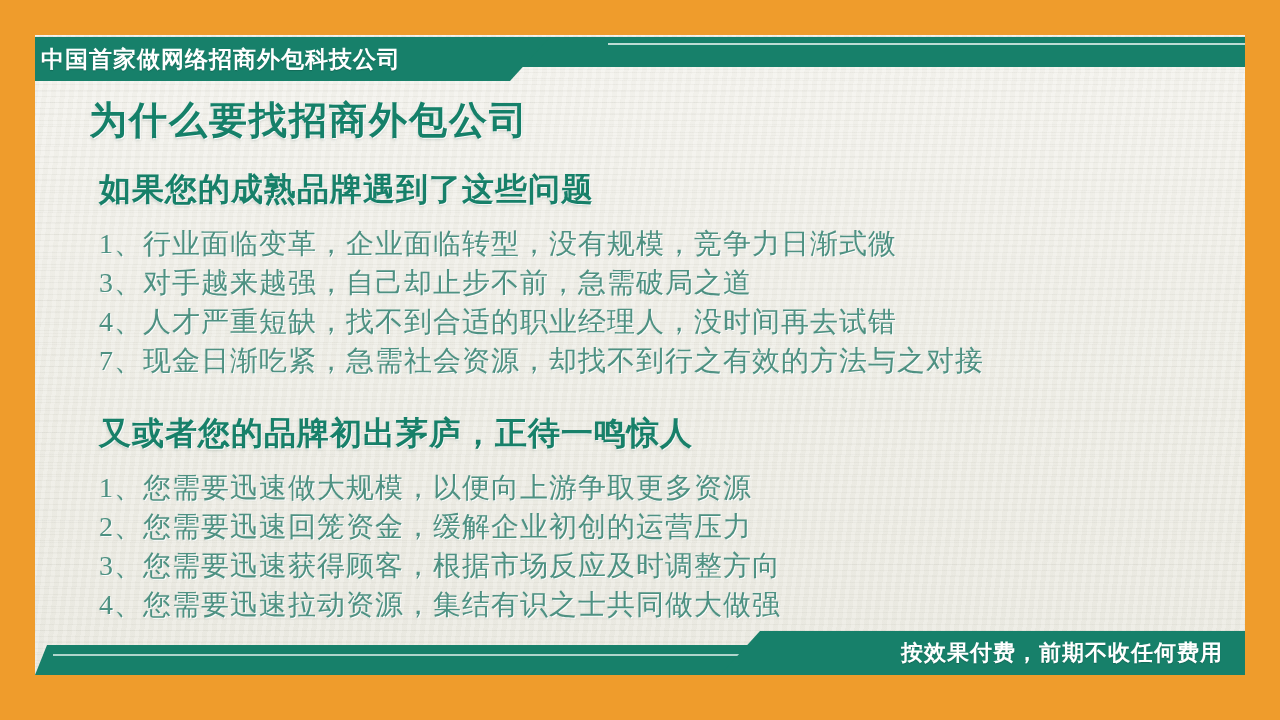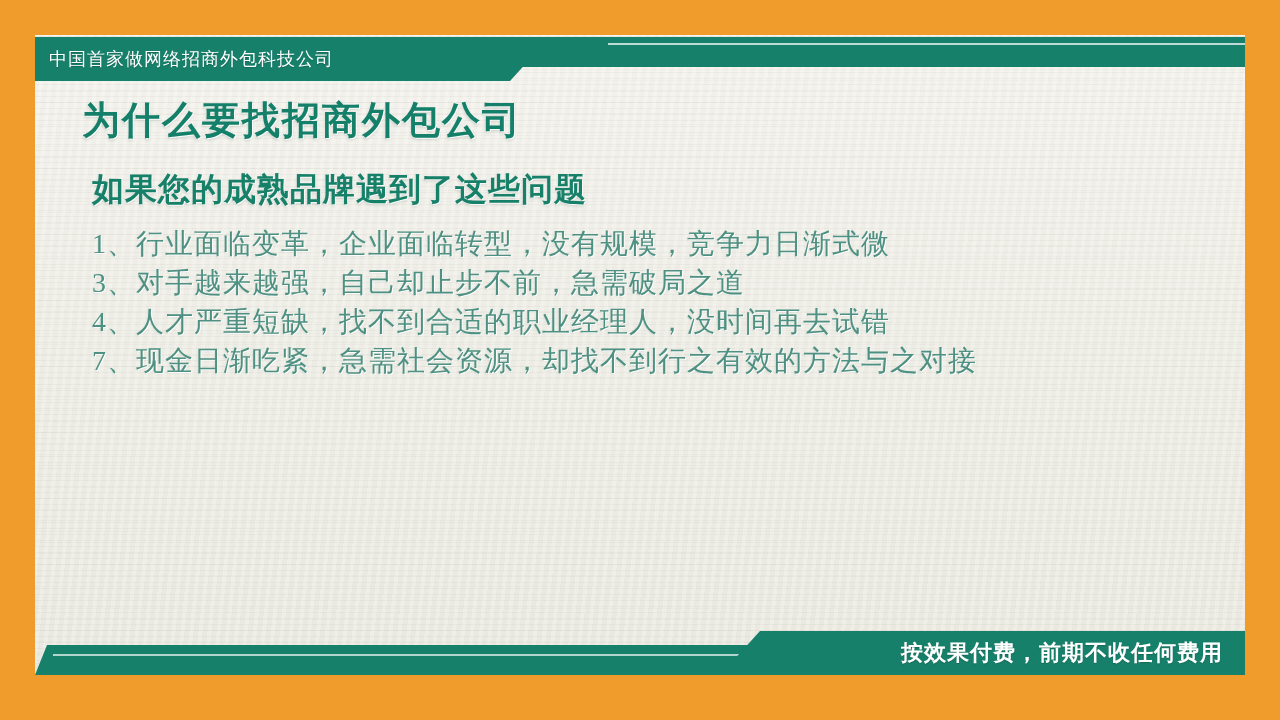"中国首家做网络招商外包科技公司" .header-title-text { font-size: 18px -> 23px; font-weight: normal -> bold; padding-left: 14px -> 6px }
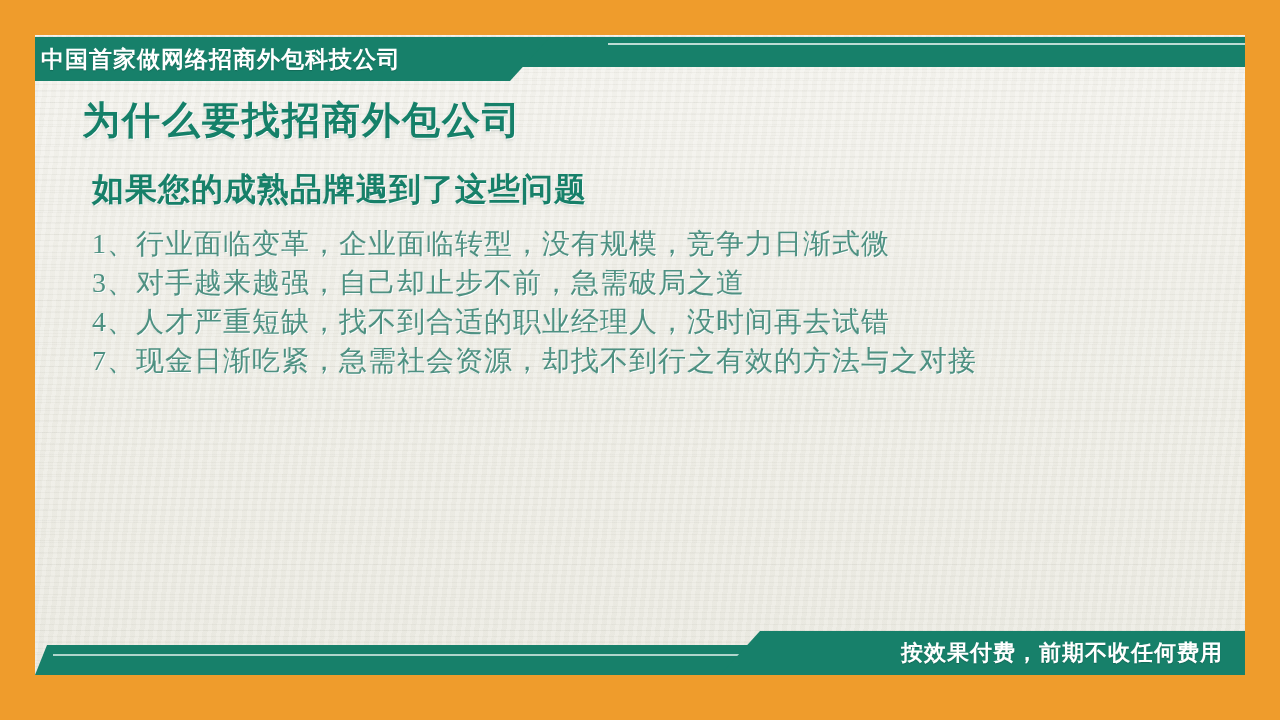"为什么要找招商外包公司" .content { left: 35px -> 42px }
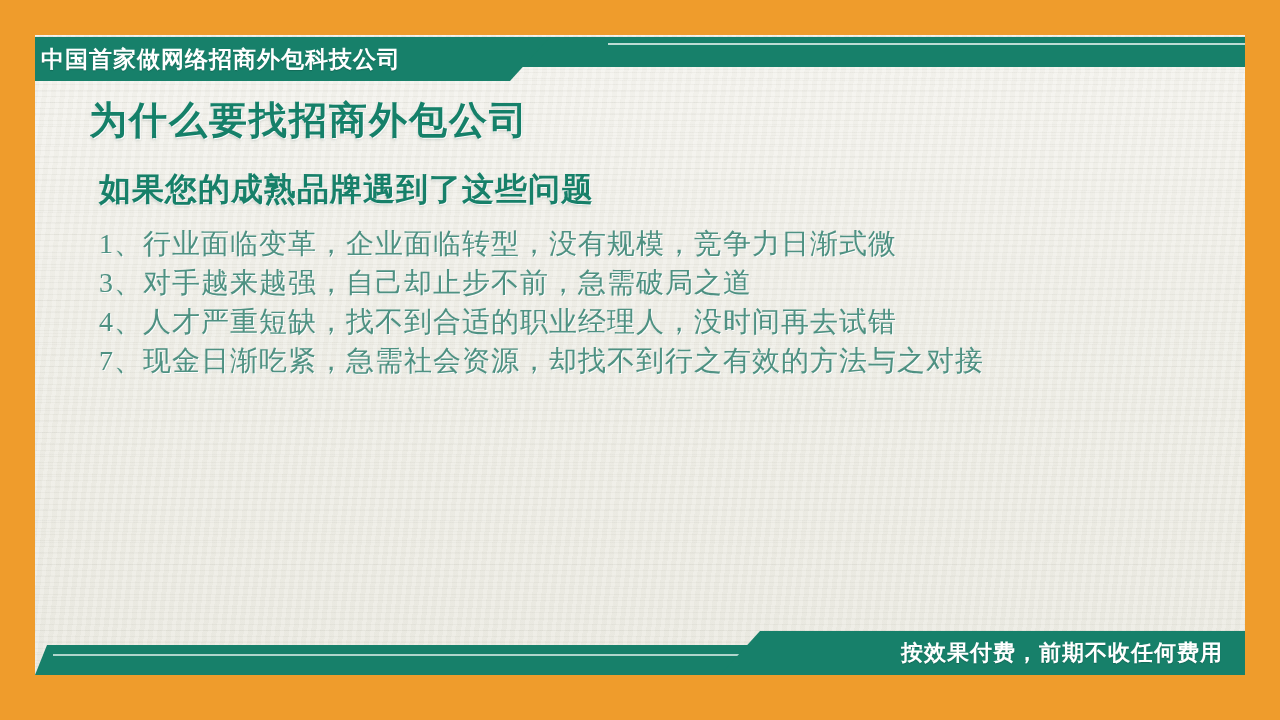"又或者您的品牌初出茅庐，正待一鸣惊人" div.section { html: none -> <div> <div>又或者您的品牌初出茅庐，正待一鸣惊人</div> <ul> <li>1、您需要迅速做大规模，以便向上游争取更多资源</li> <li>2、您需要迅速回笼资金，缓解企业初创的运营压力</li> <li>3、您需要迅速获得顾客，根据市场反应及时调整方向</li> <li>4、您需要迅速拉动资源，集结有识之士共同做大做强</li> </ul> </div> }
